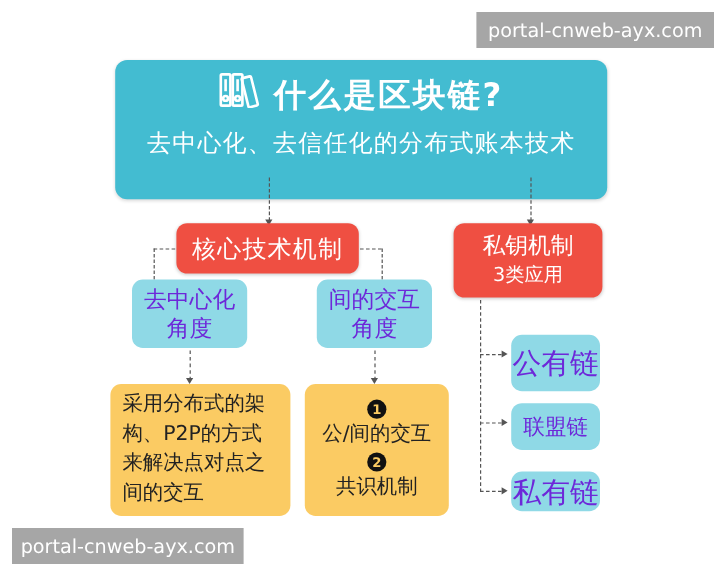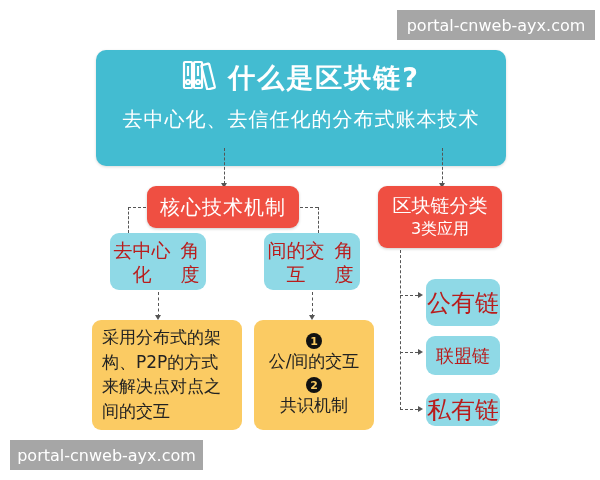"区块链分类" span { text: 区块链分类 -> 私钥机制 }
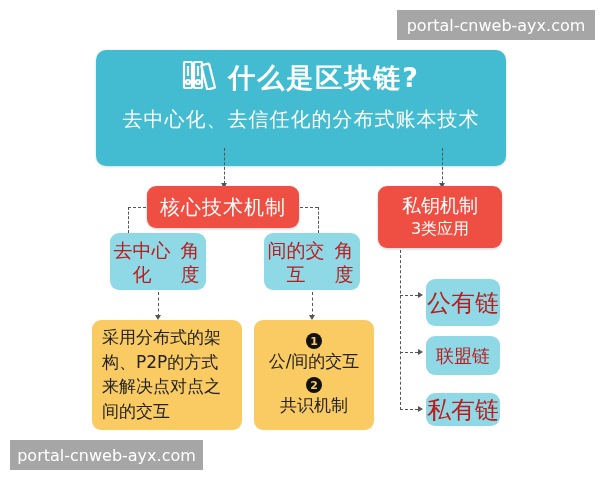"去中心化" .blue-box { color: #b91c1c -> #6d28d9; flex-direction: row -> column }
